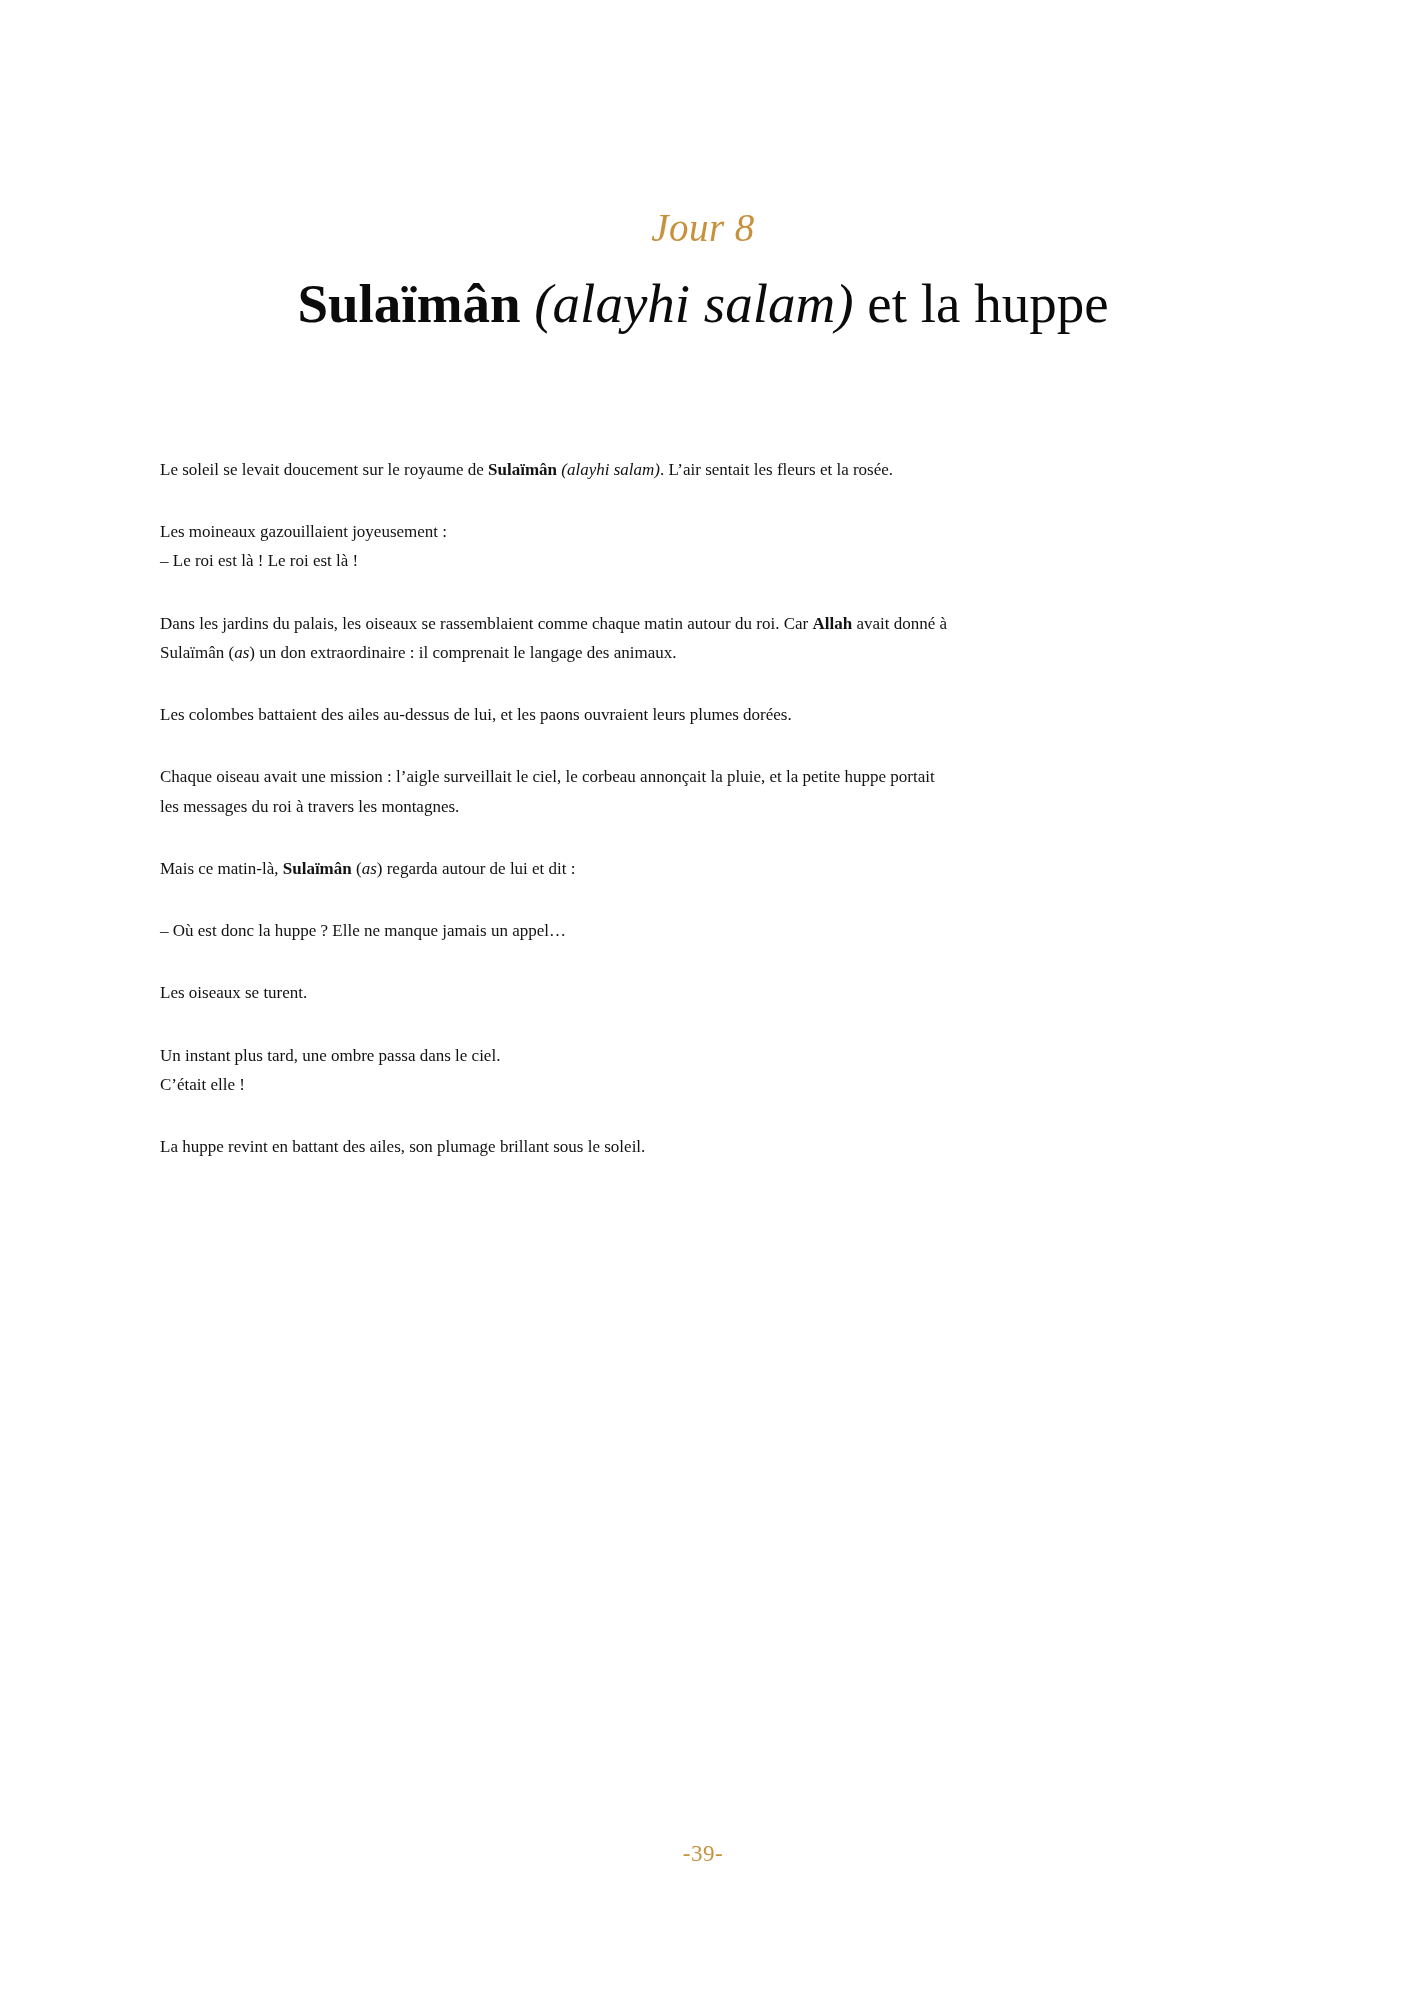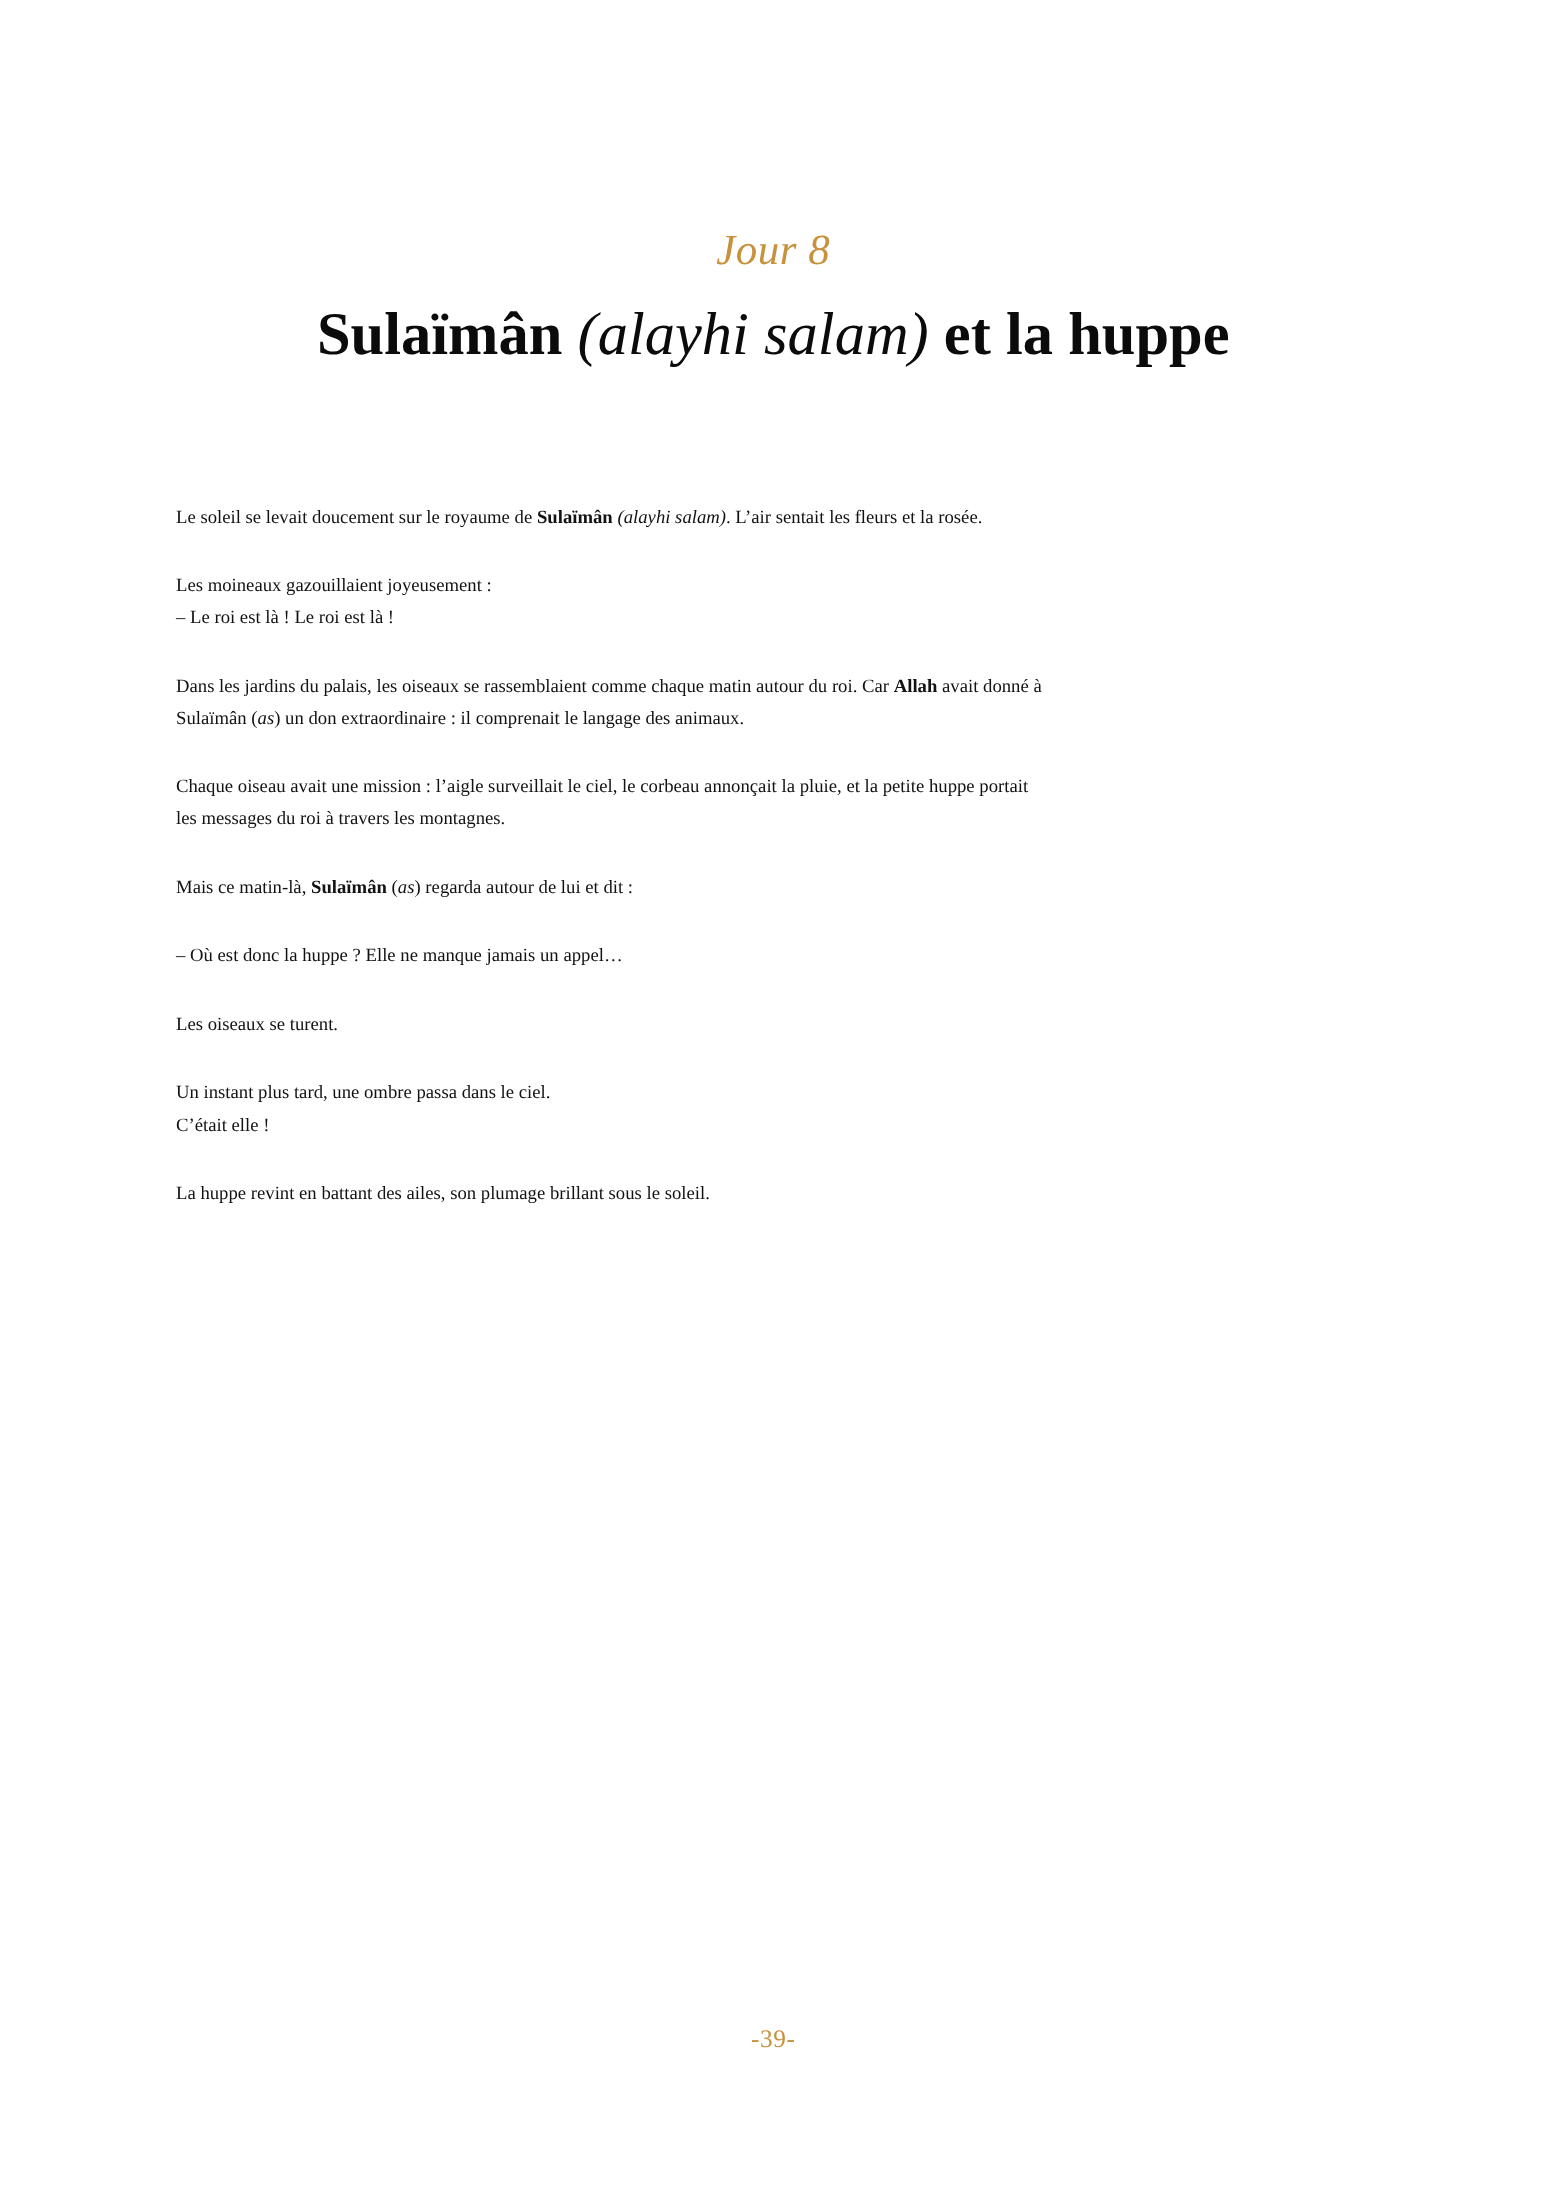"et la huppe" .chapter-title .t-reg { font-weight: 700 -> 400 }
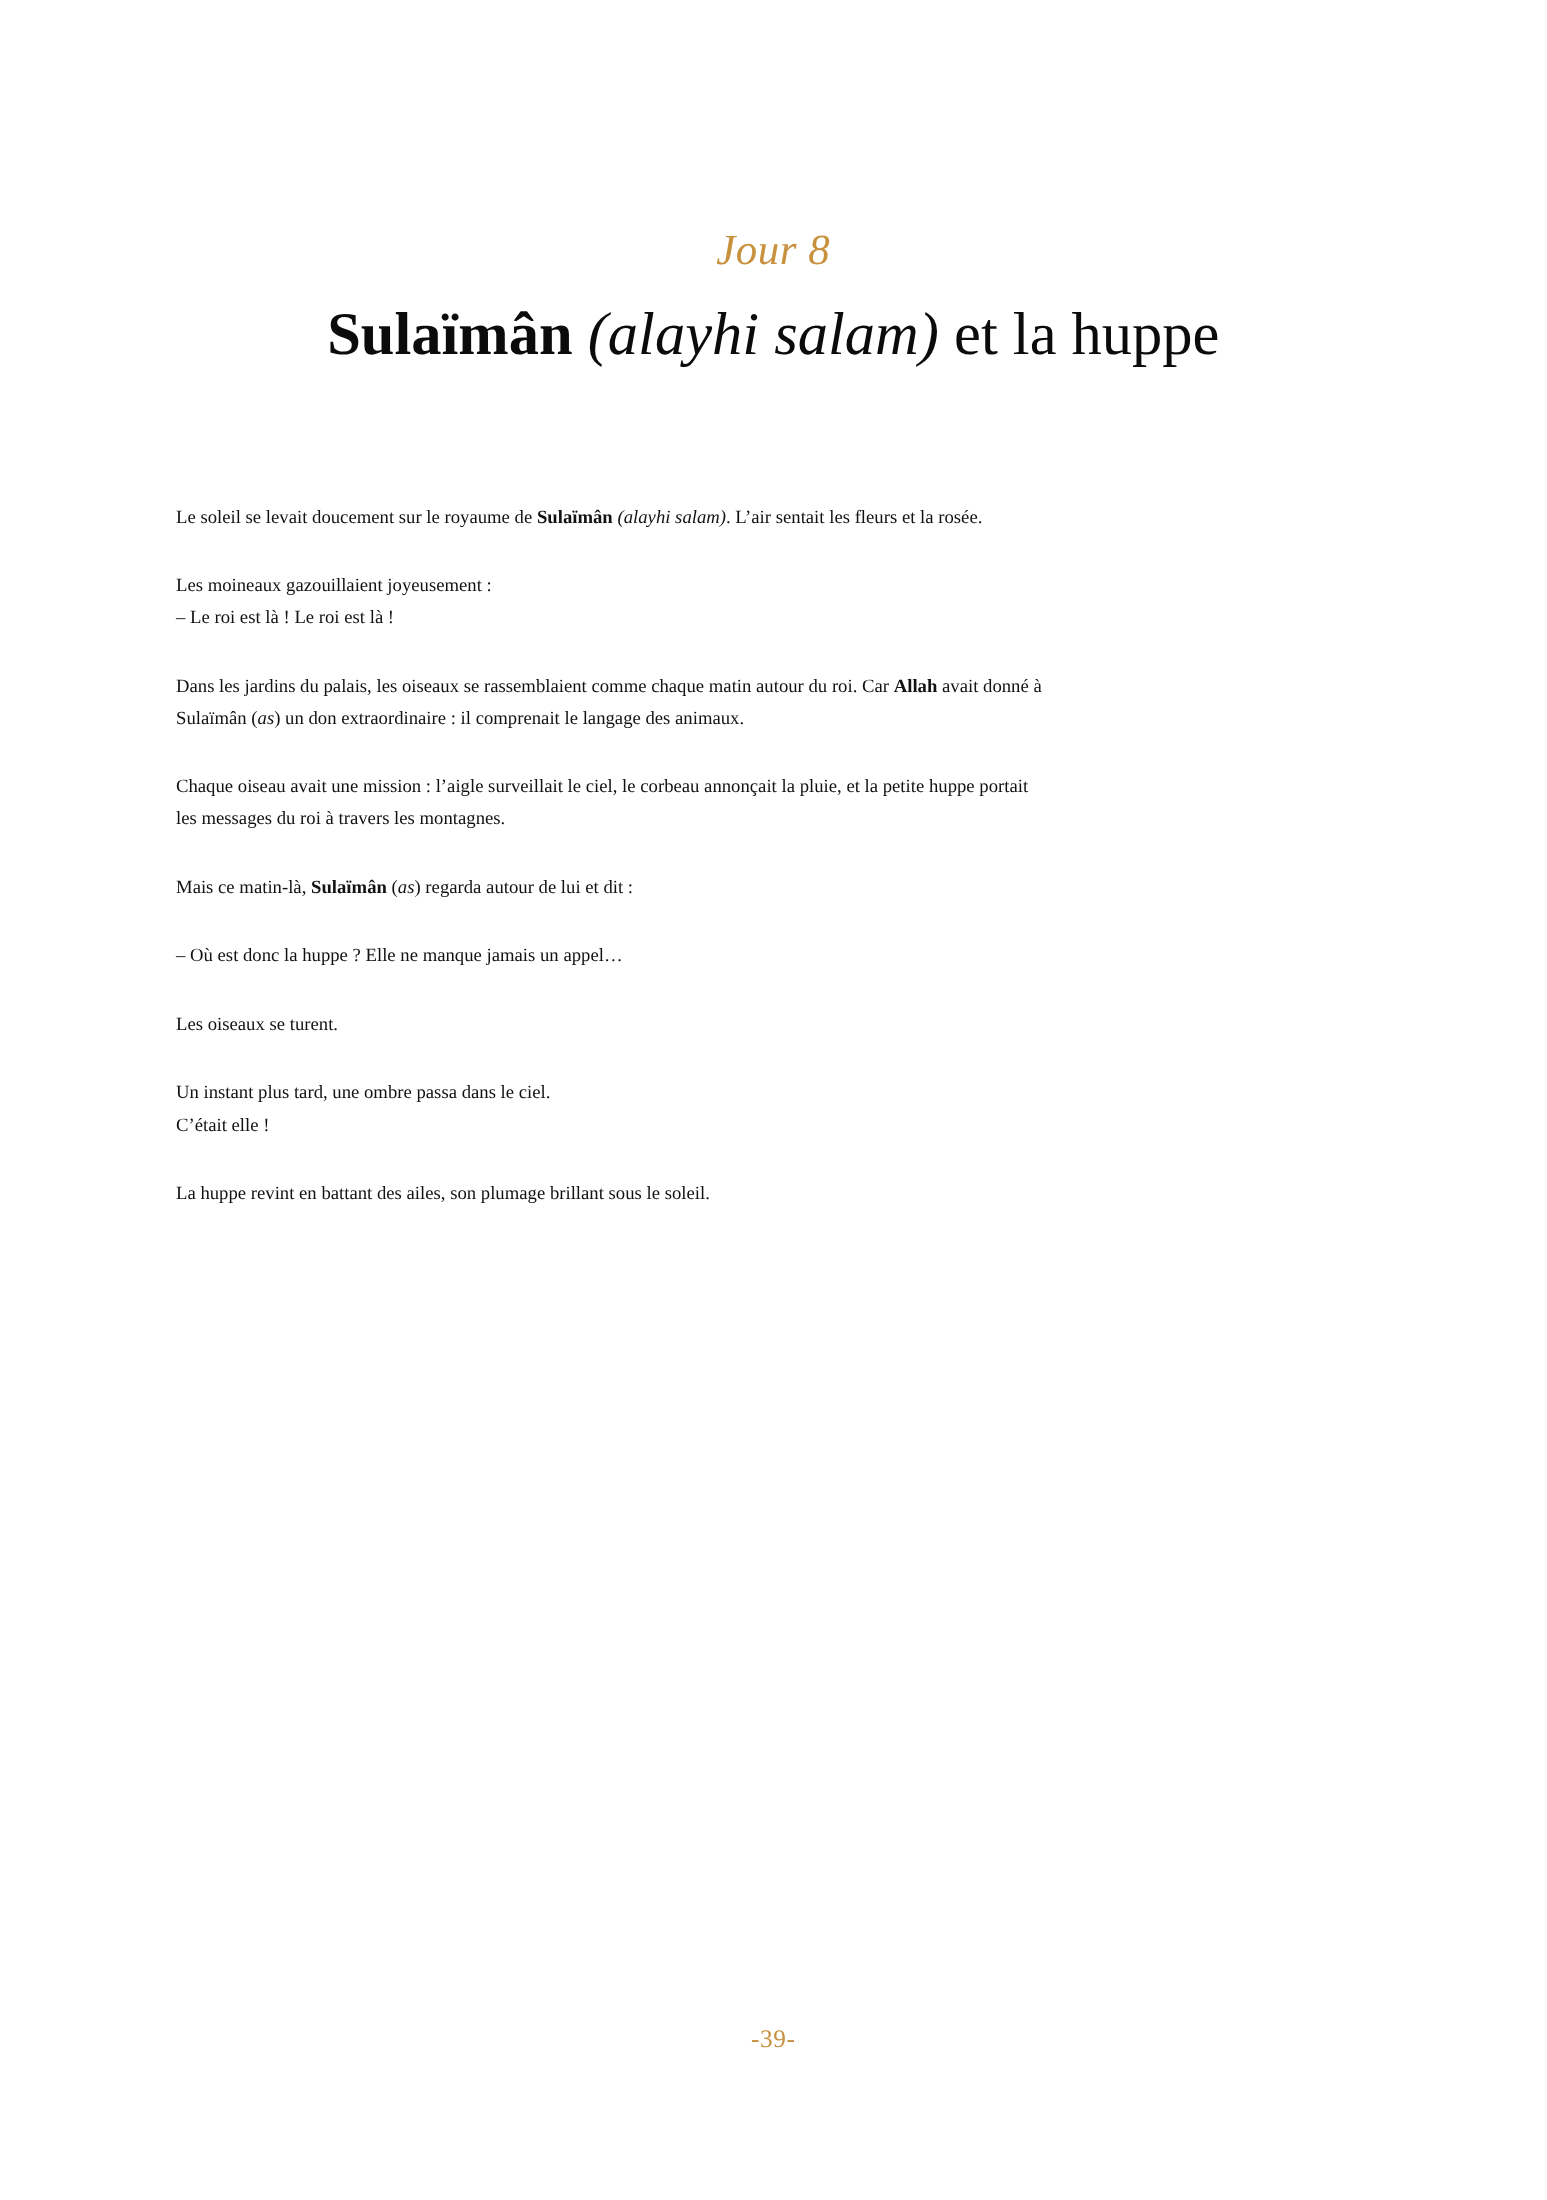"Les colombes battaient des ailes" p.para { html: none -> <p>Les colombes battaient des ailes au-dessus de lui, et les paons ouvraient leurs plumes dorées.</p> }
